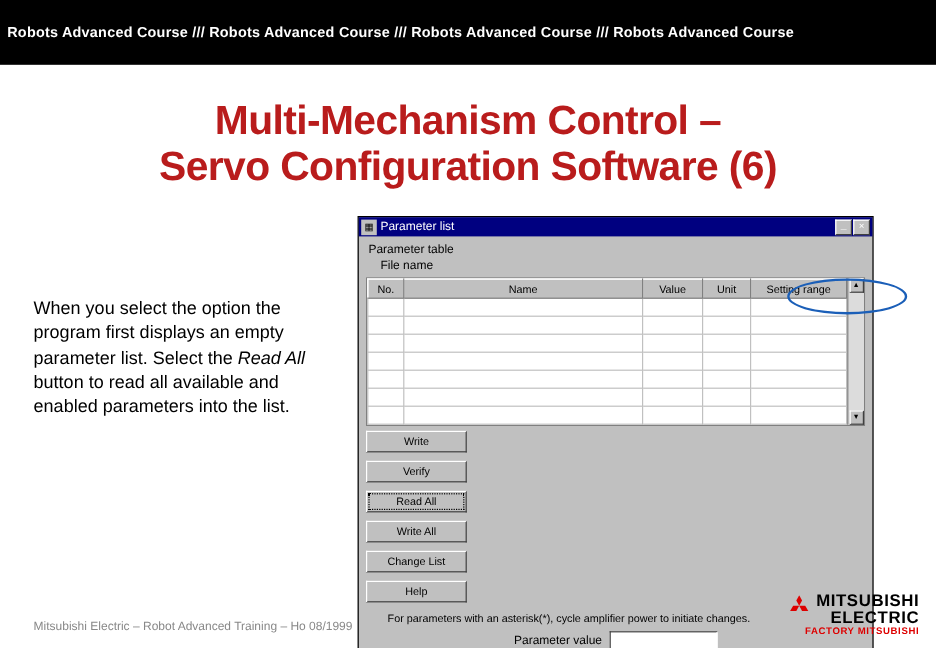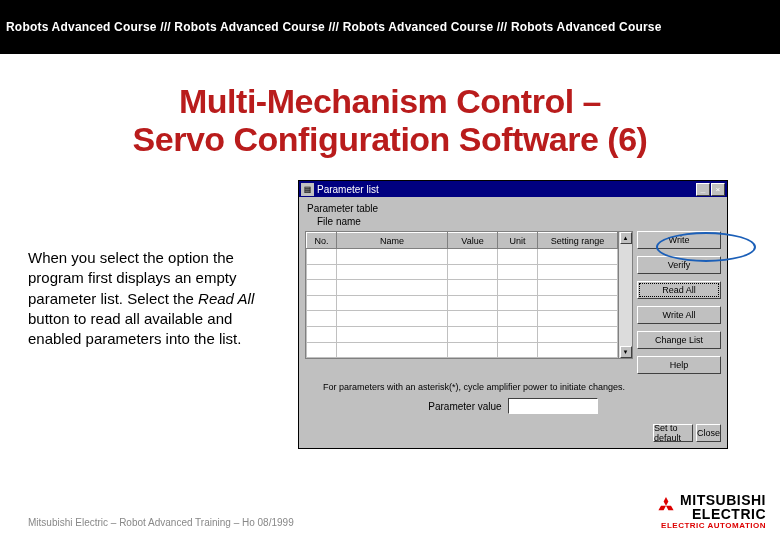"No." .table-area { flex-direction: none -> column }
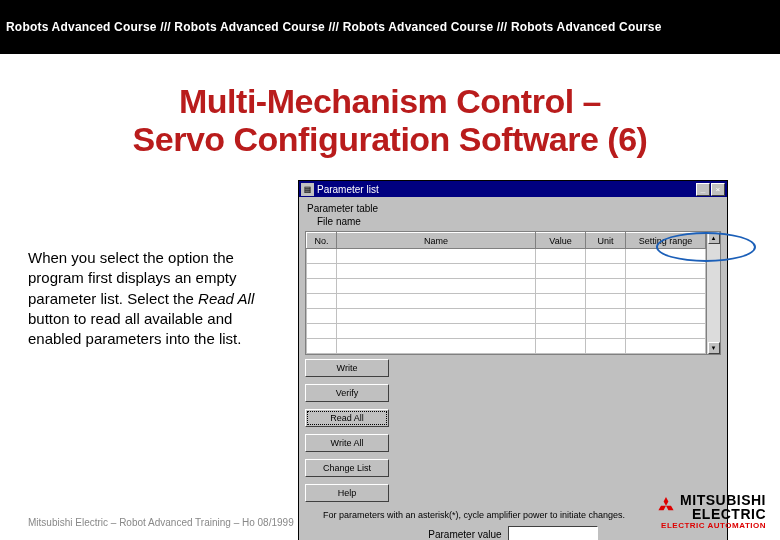"ELECTRIC AUTOMATION" div.factory-auto { text: ELECTRIC AUTOMATION -> FACTORY MITSUBISHI }
